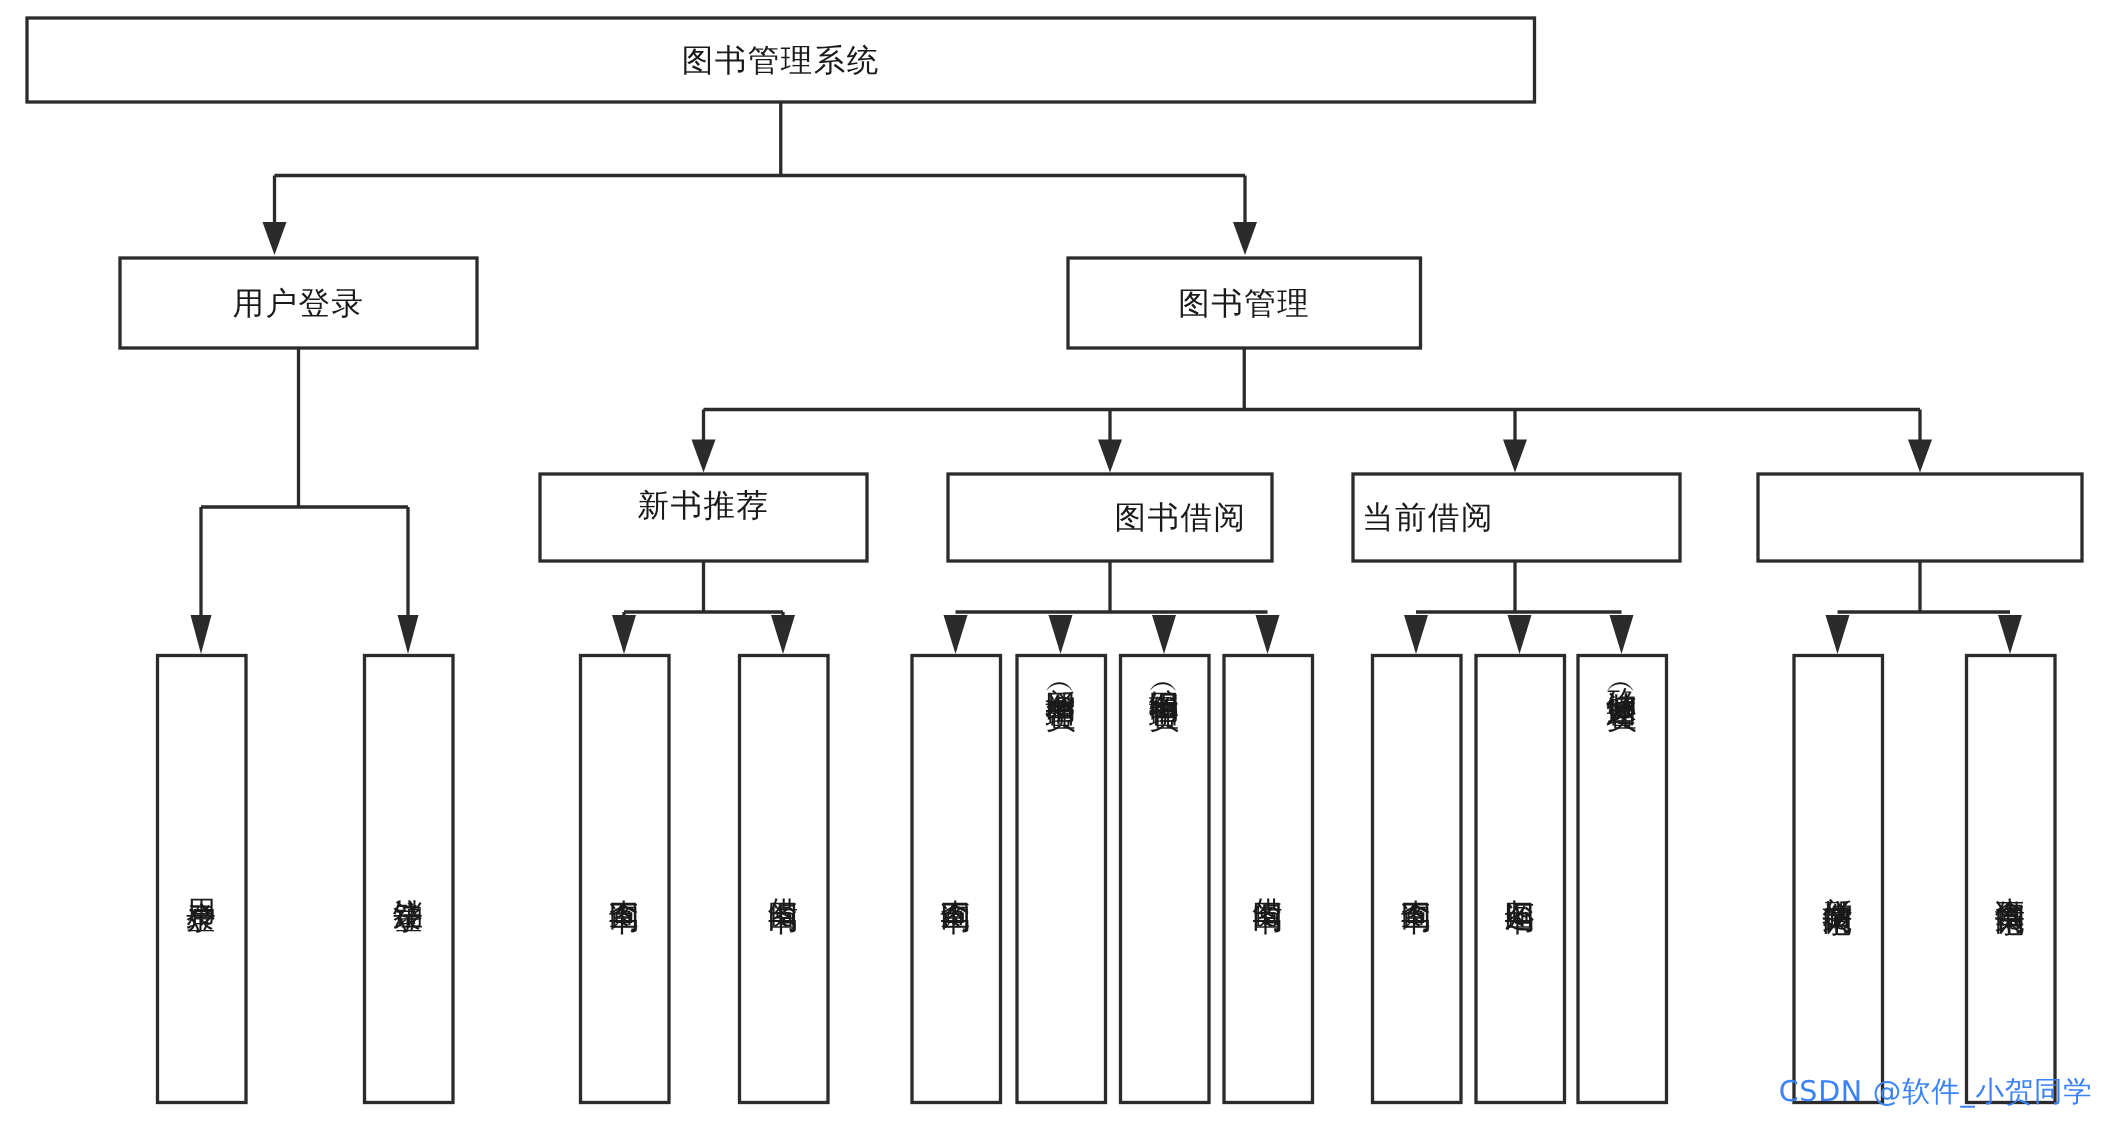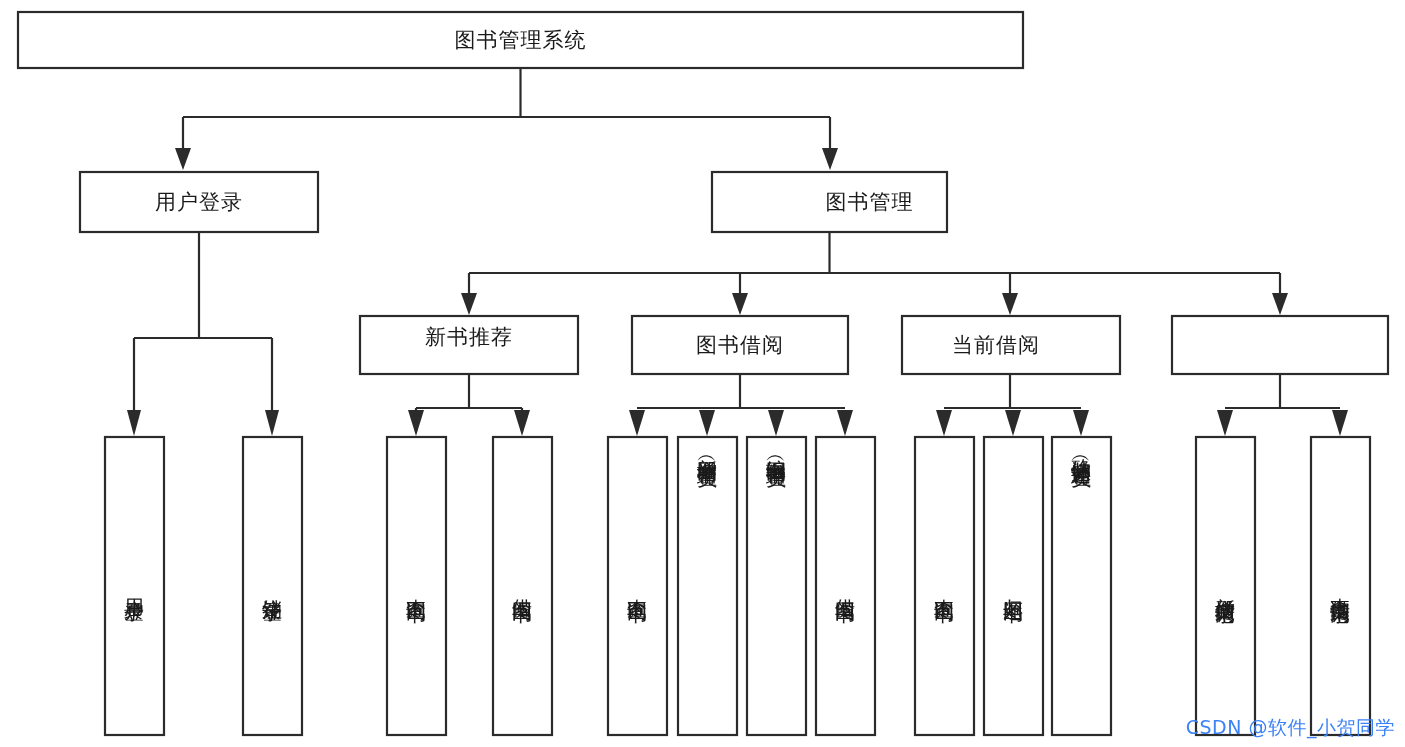"图书管理" div.hlabel-wrap { margin-left: 40px -> none }
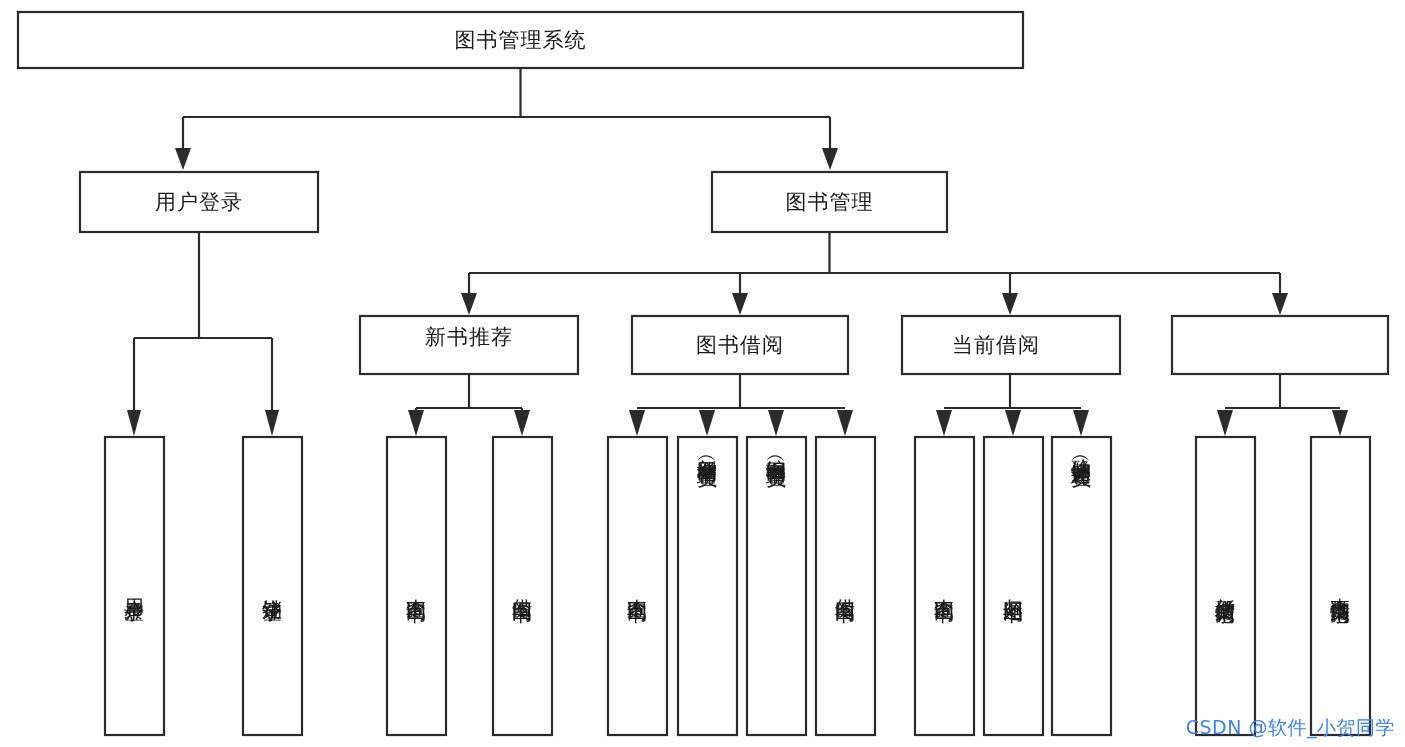"图书借阅" div.hlabel-wrap { padding-left: none -> 47px }
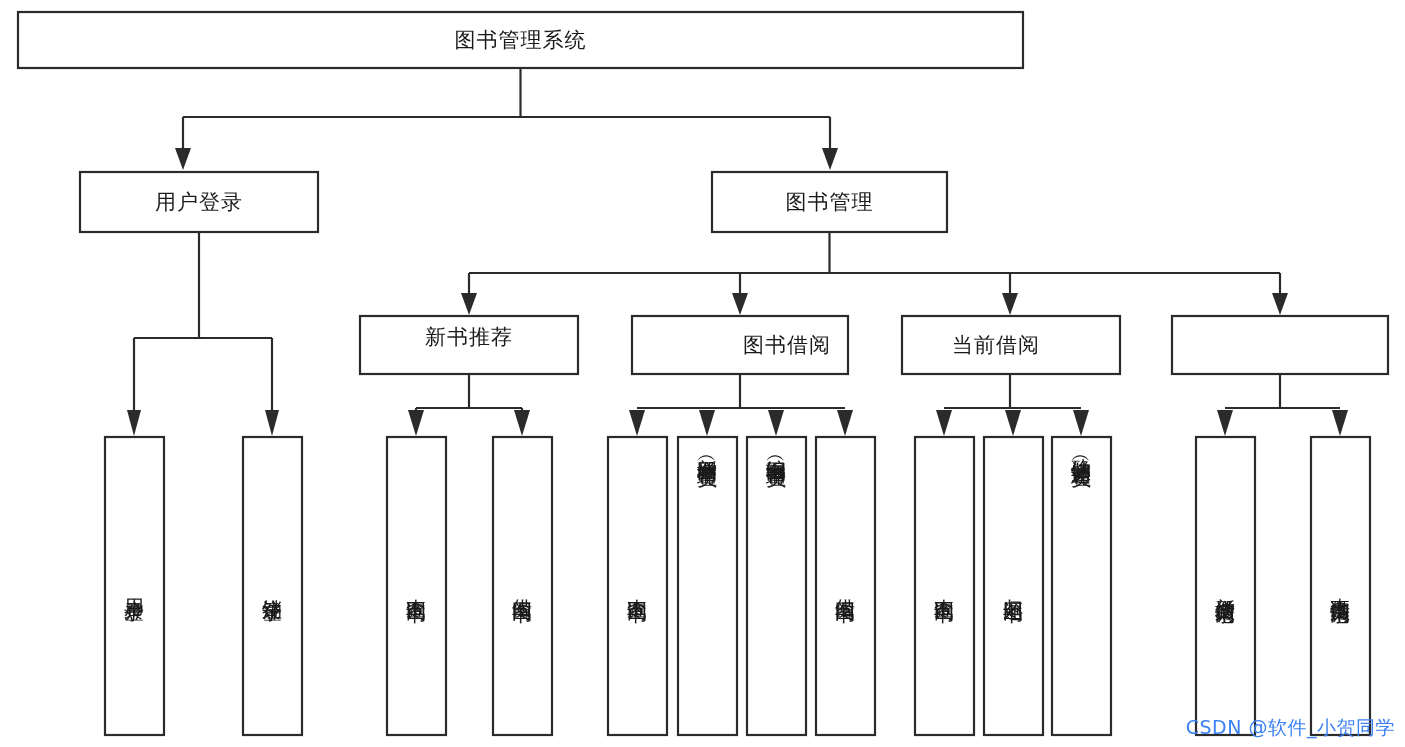"当前借阅" div.hlabel-wrap { left: 902px -> 858px }
